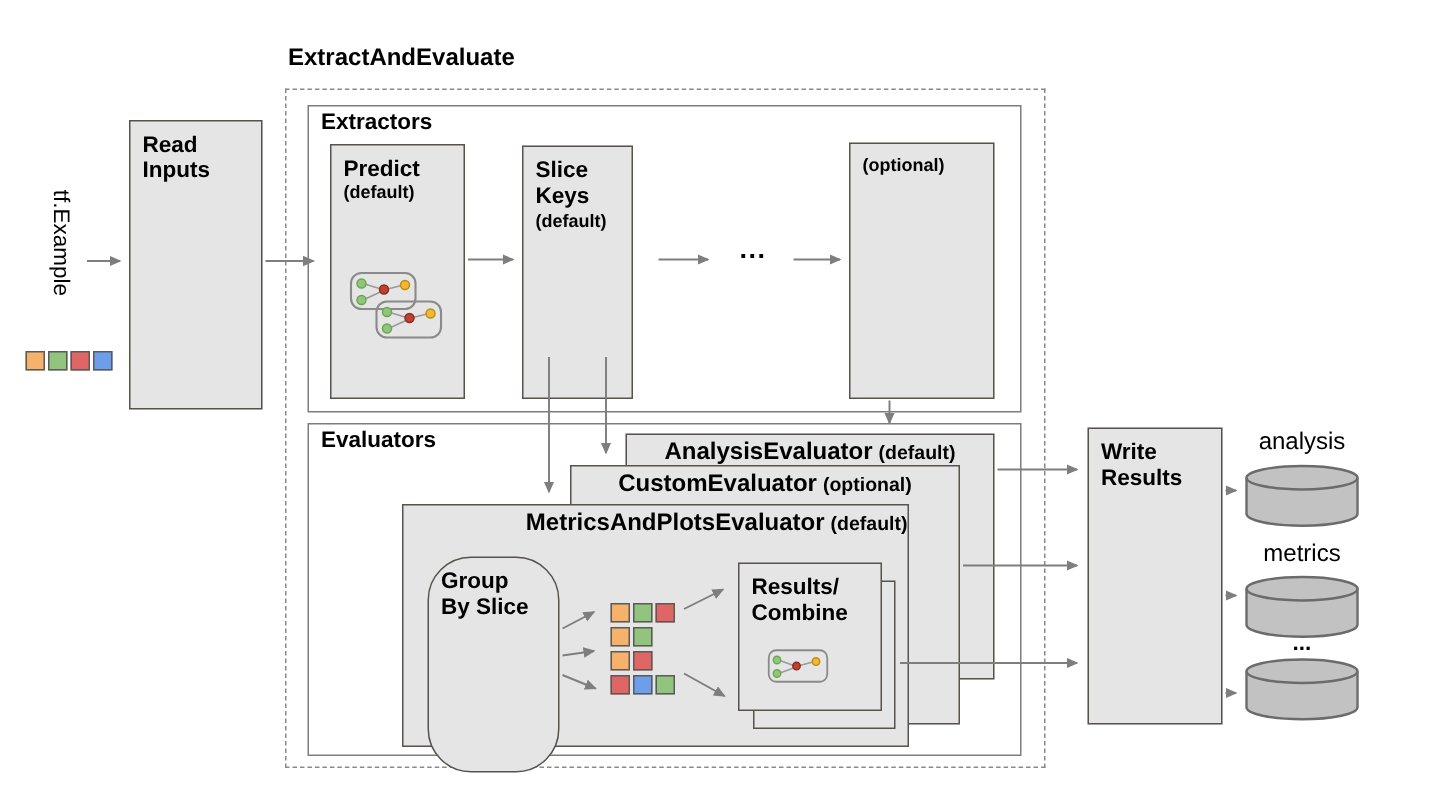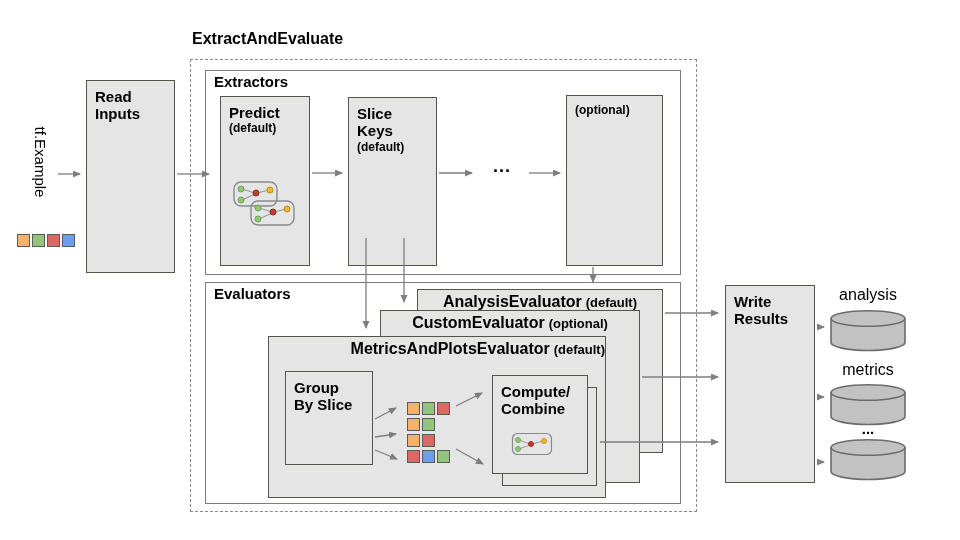"Slice Keys" div.tanbox { width: 89px -> 74px }
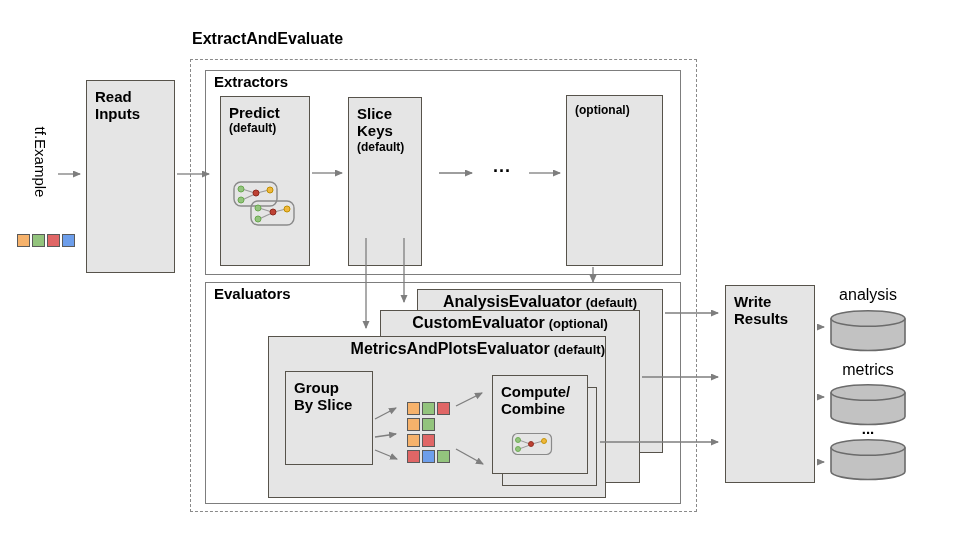"Group By Slice" div.tanbox { border-radius: none -> 29px; height: 94px -> 144px }
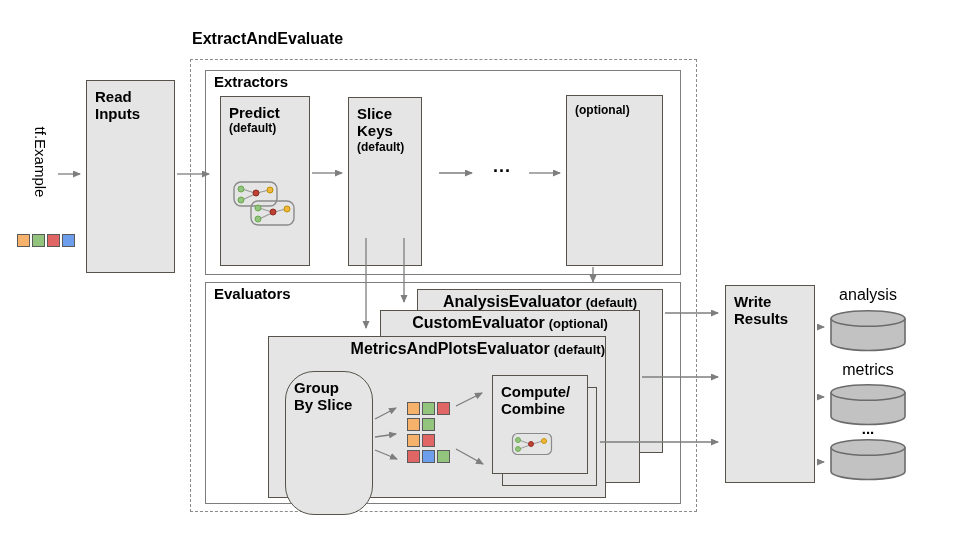"Compute/ Combine" span.nm { text: Compute/ -> Results/ }
